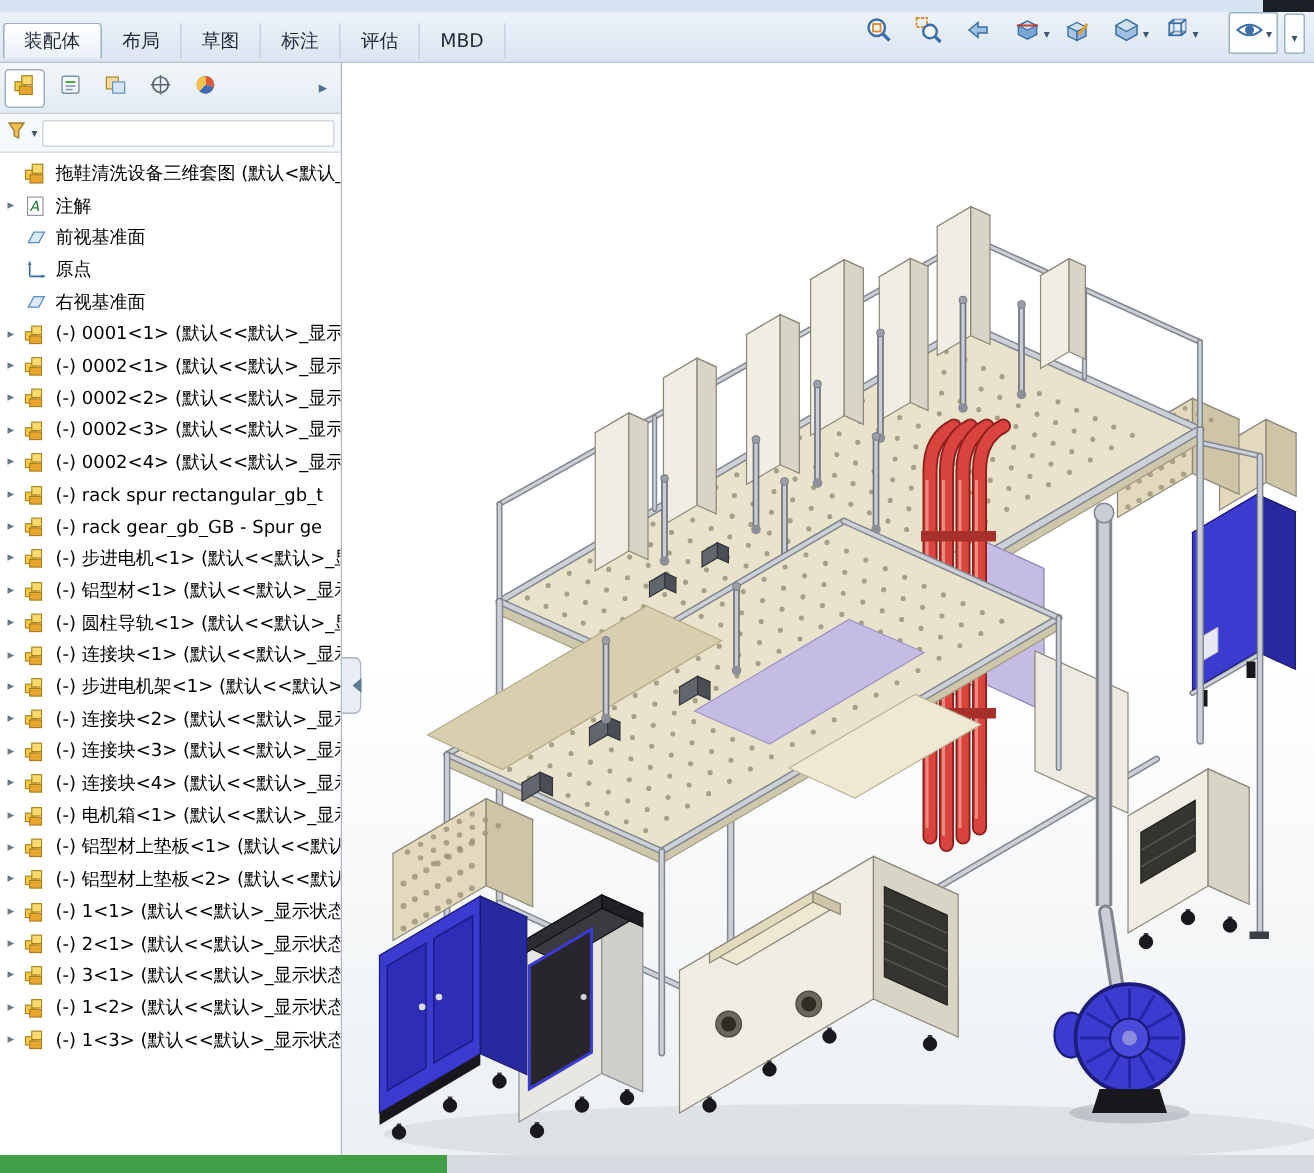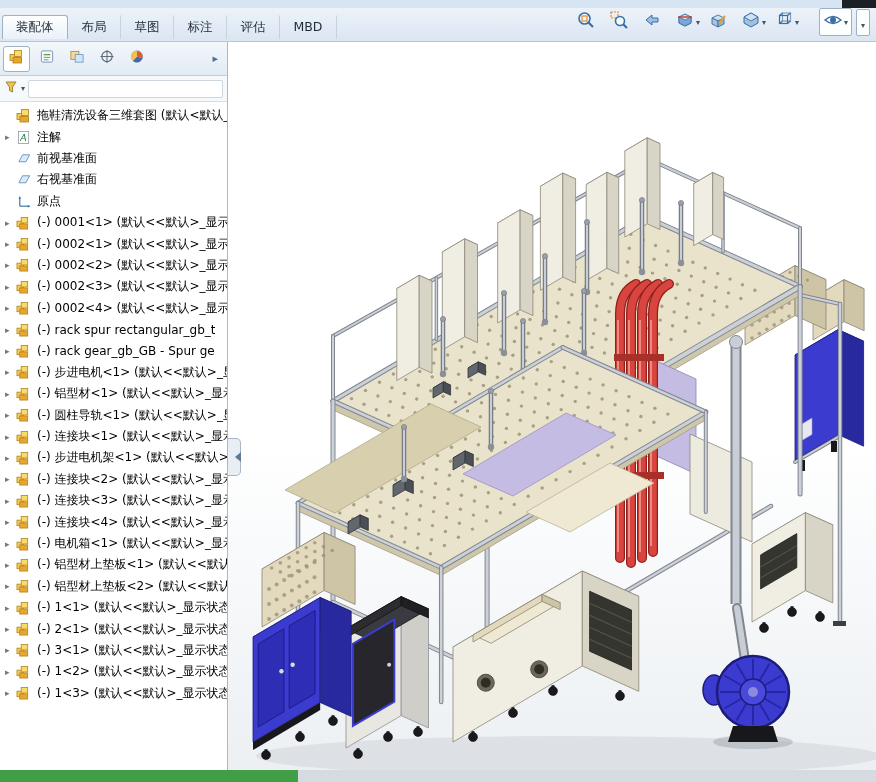"右视基准面" div.tree-row { order: before "原点" -> after "原点" }
